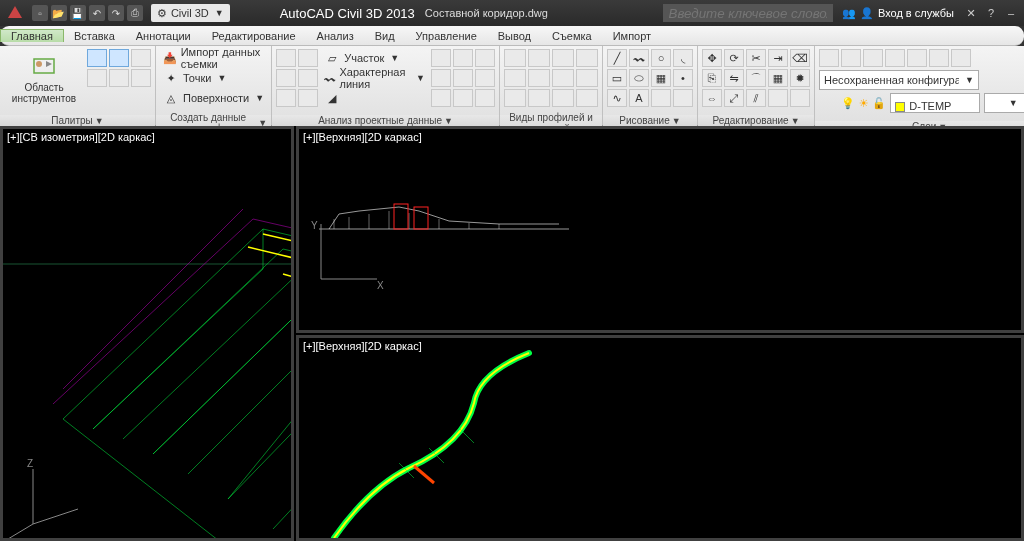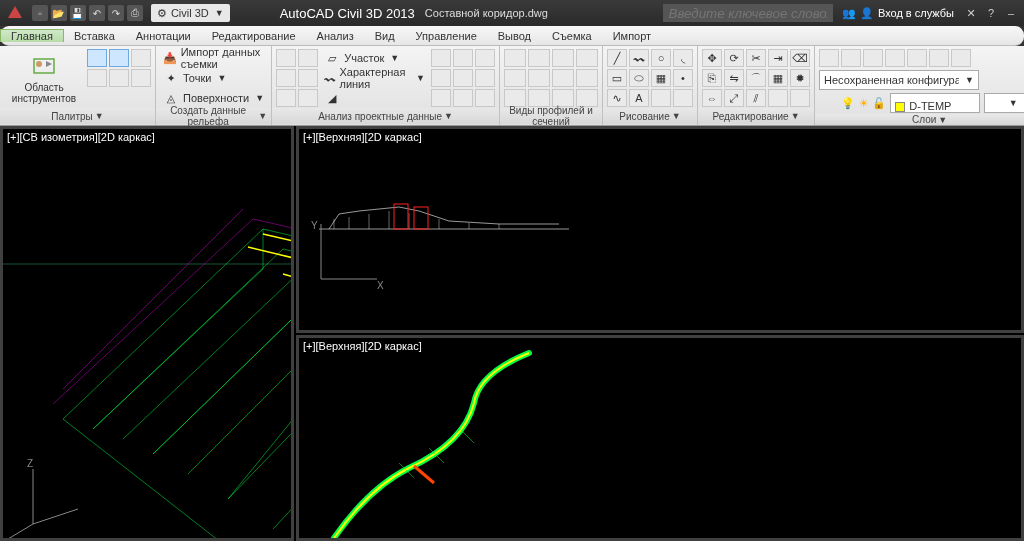"Палитры" .panel .title { margin: 1px -4px -> 8px -4px }
